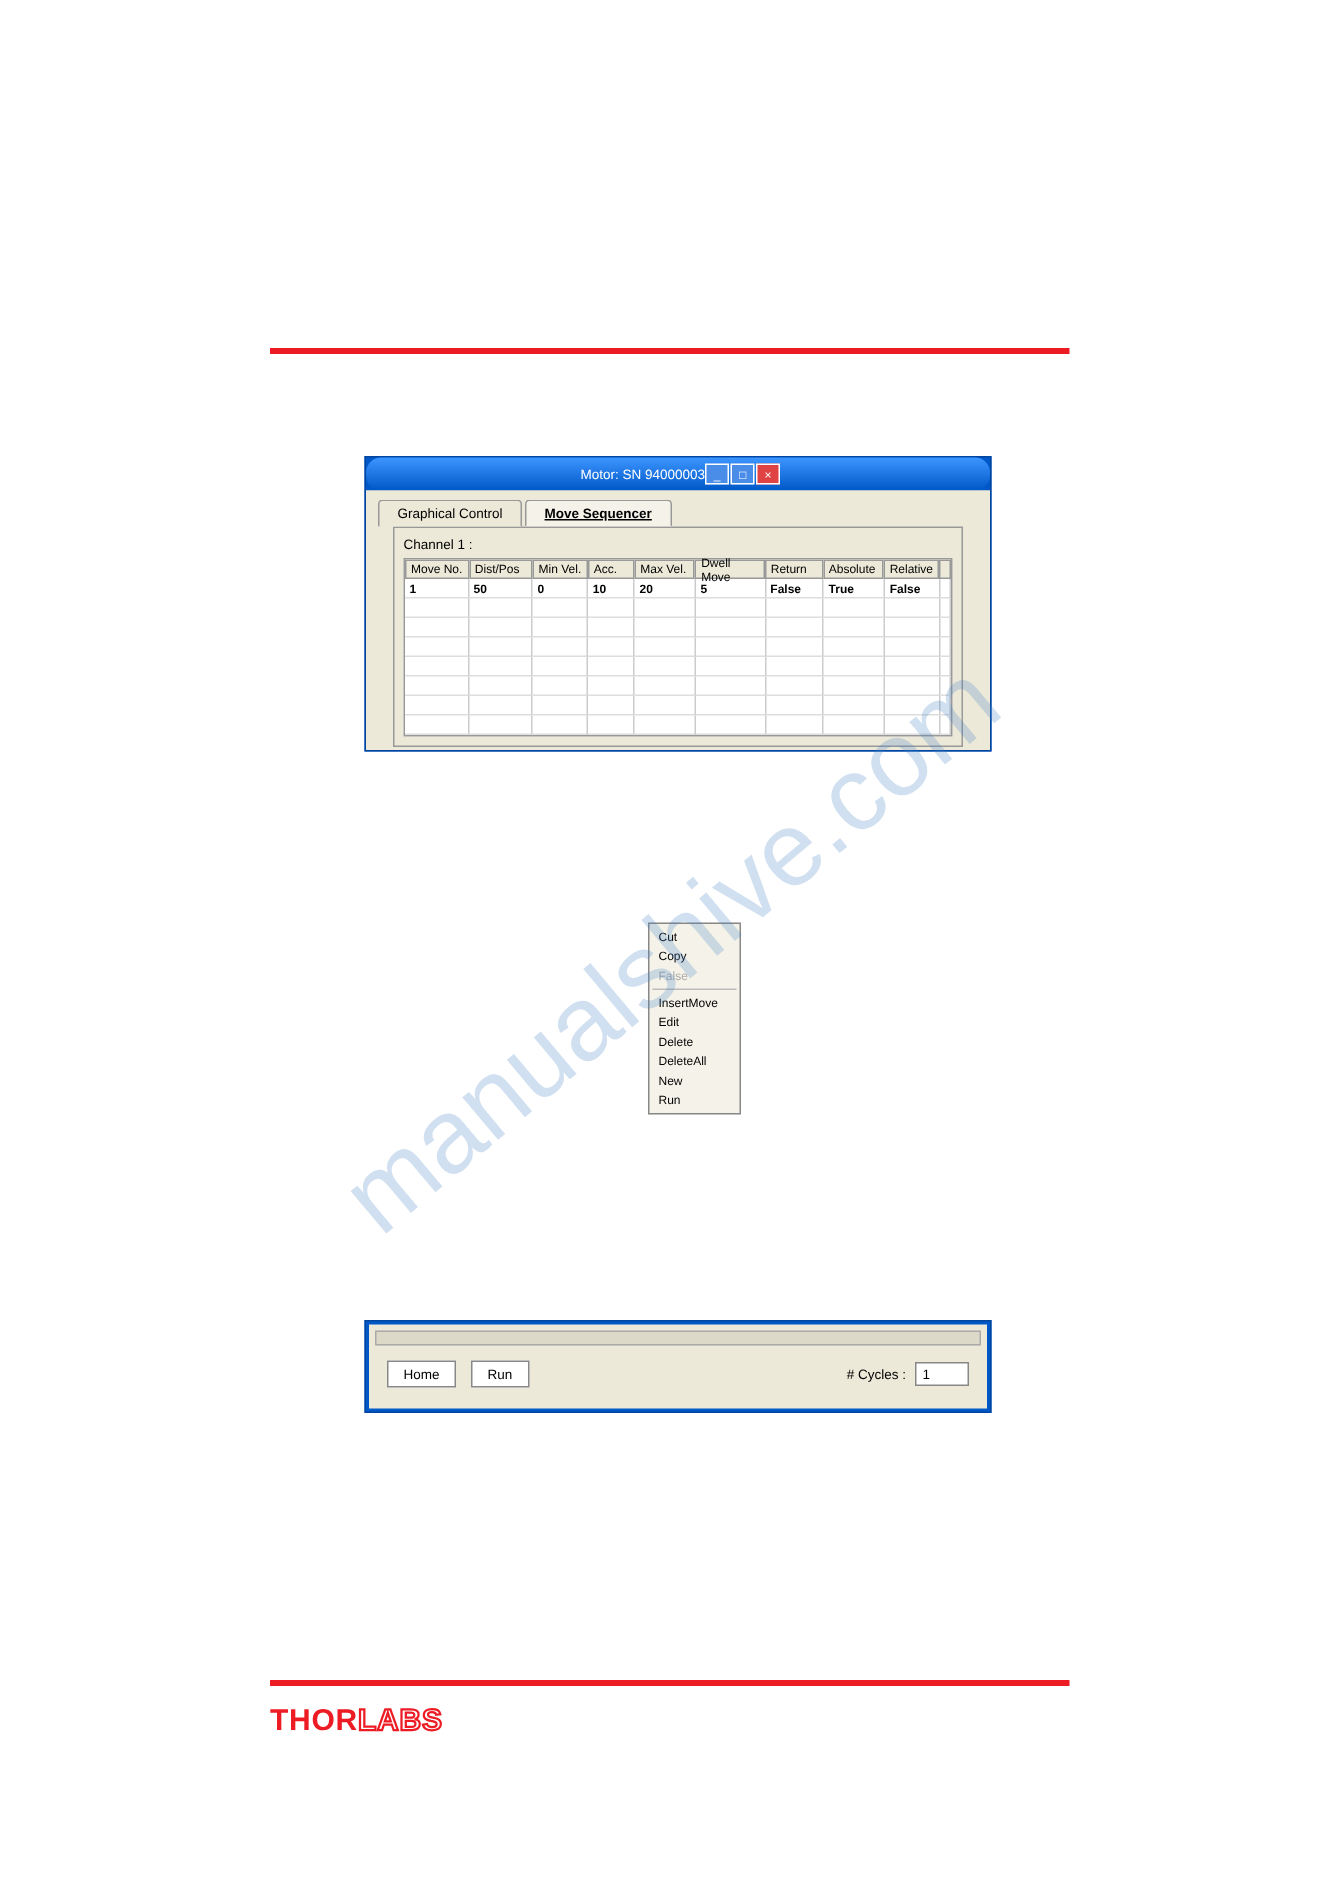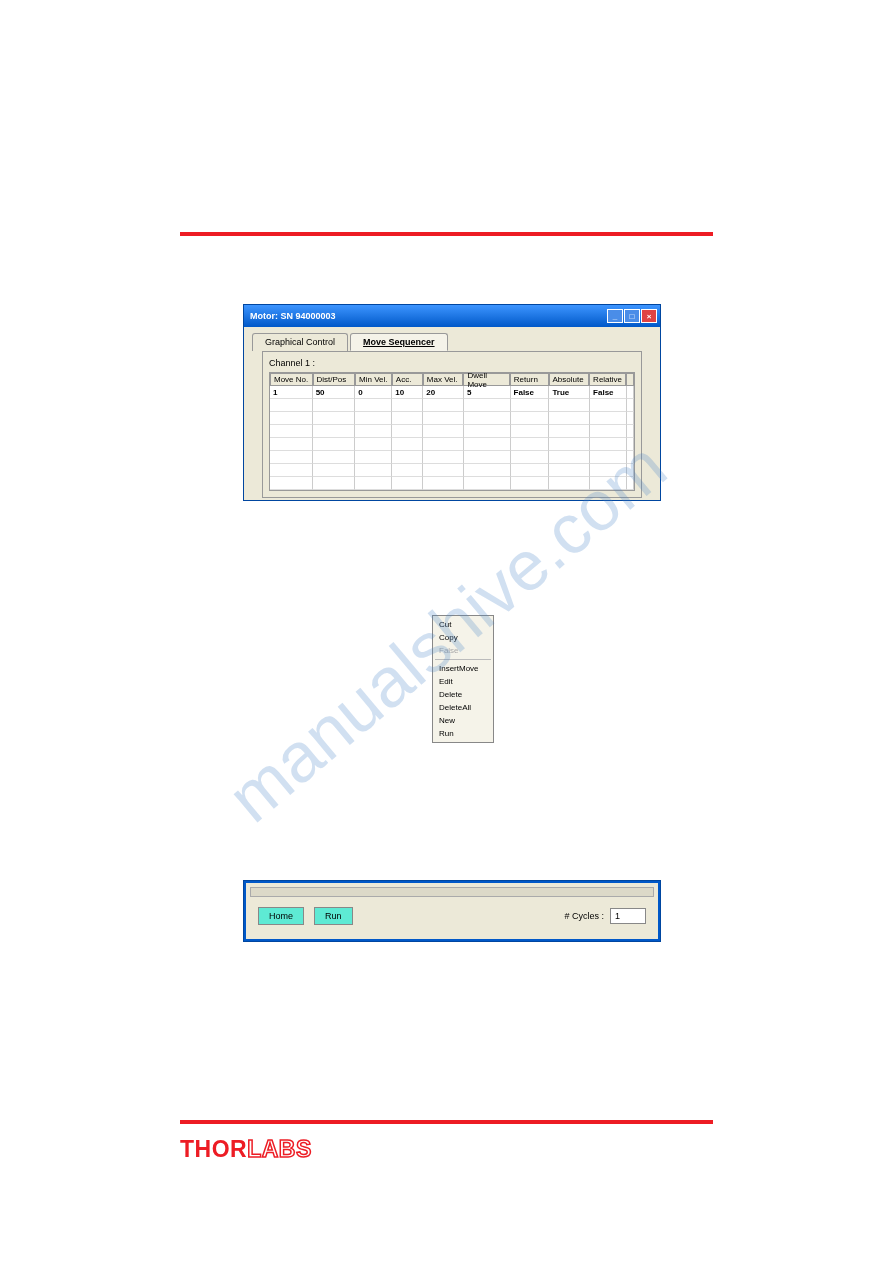"Motor: SN 94000003" .titlebar { border-radius: none -> 10px; font-weight: bold -> normal; justify-content: space-between -> center }
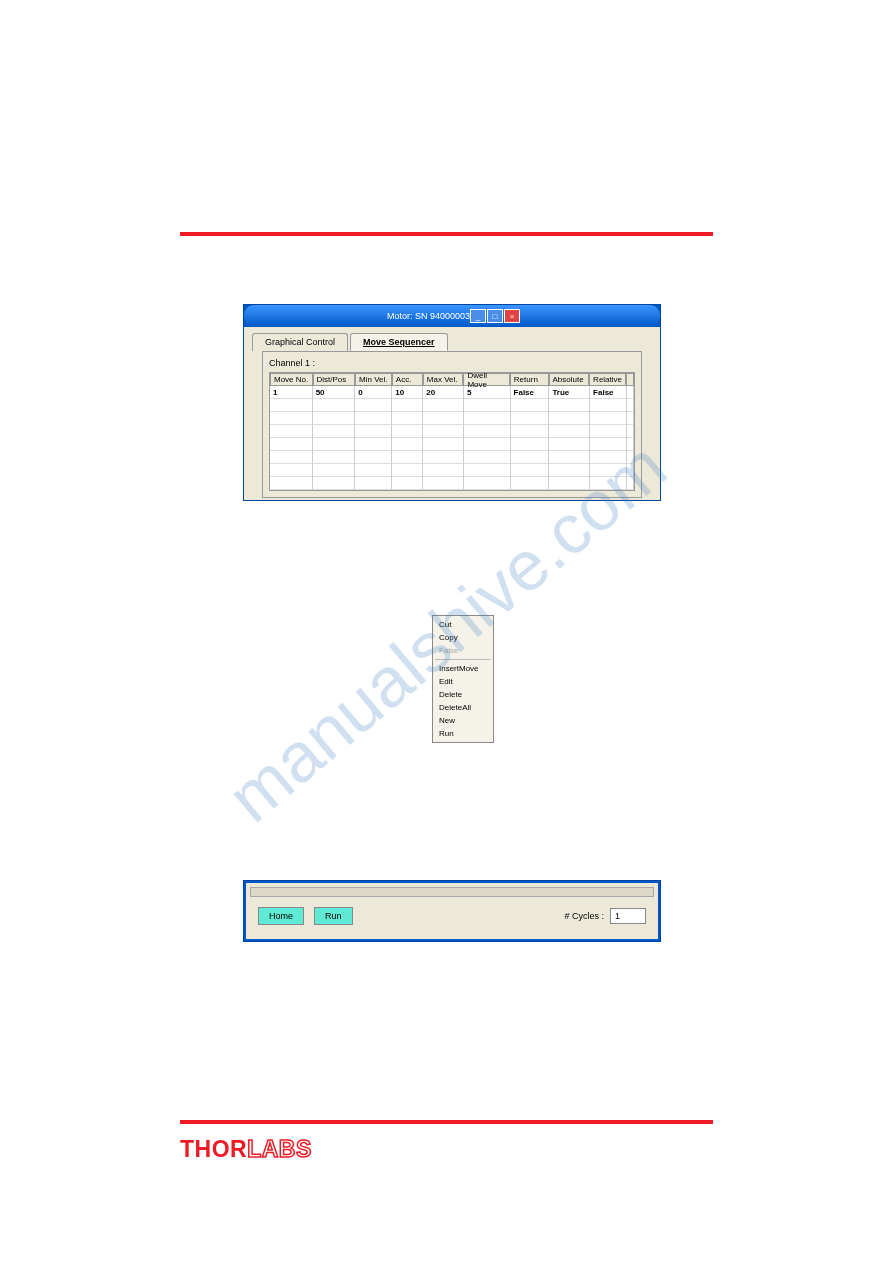"Home" .btn { background: #5eead4 -> #ffffff }
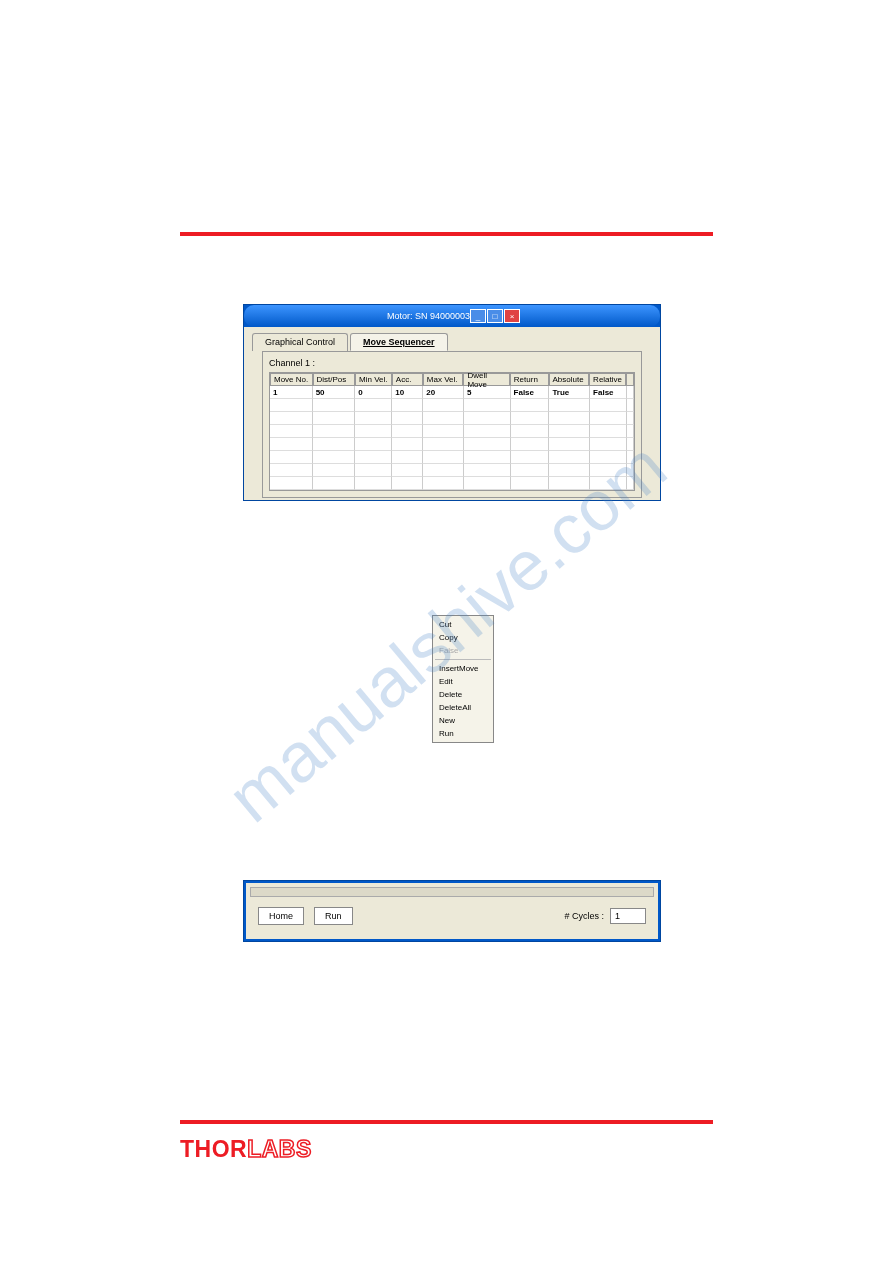"THORLABS" .logo { font-size: 23px -> 20px }
